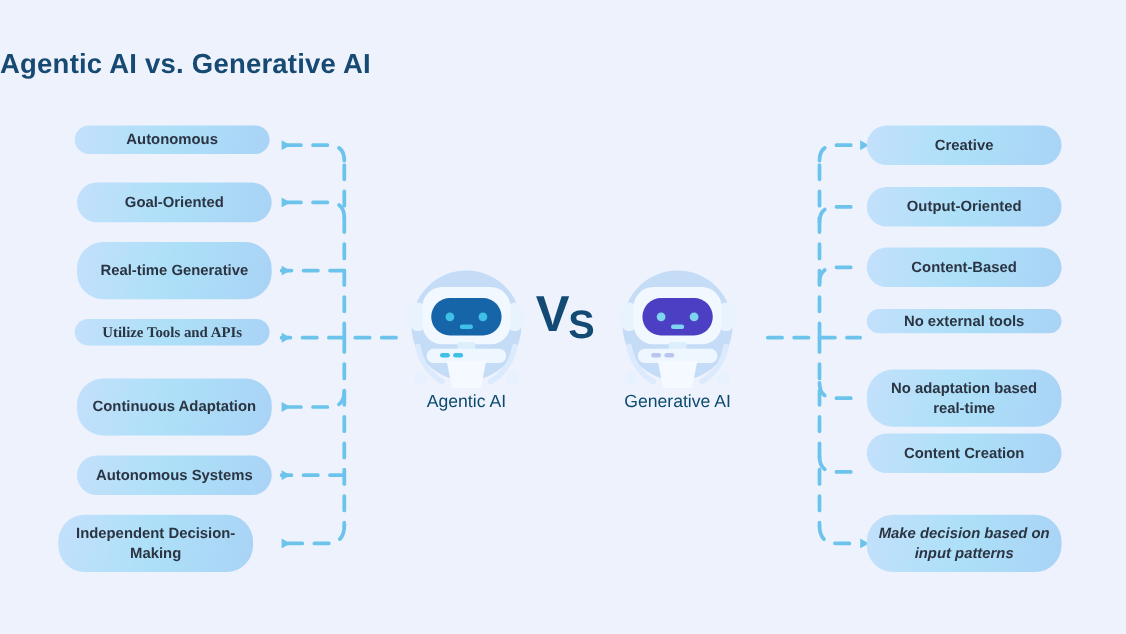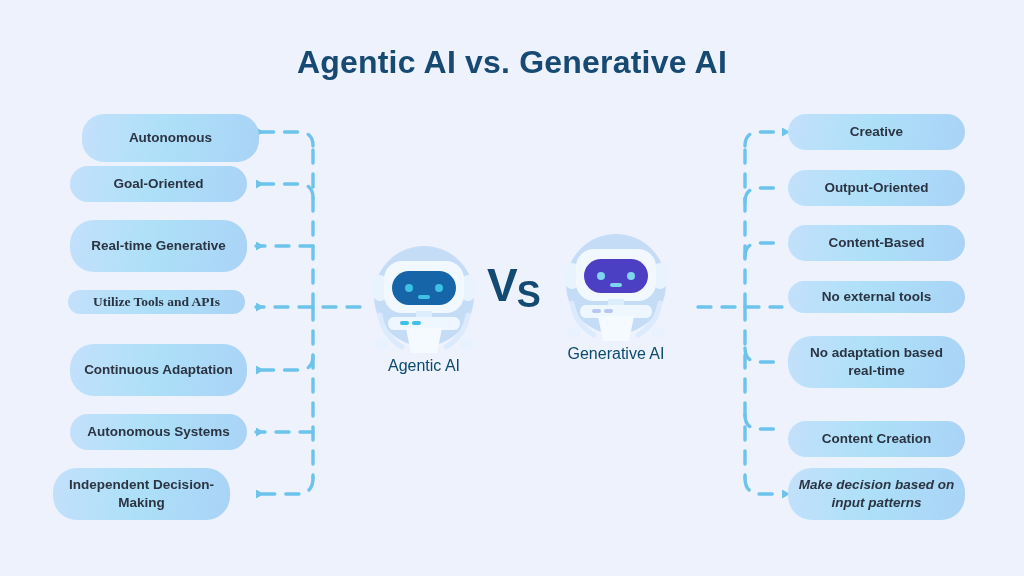"Agentic AI vs. Generative AI" #page-title { font-size: 32px -> 25px; text-align: center -> none }
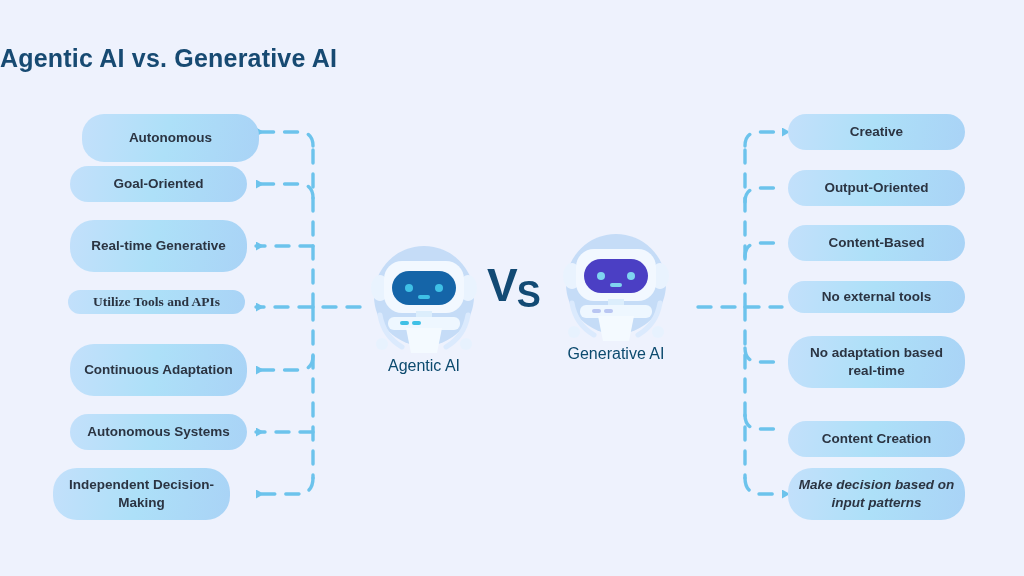"Autonomous" div.pill { height: 48px -> 26px; left: 82px -> 68px }
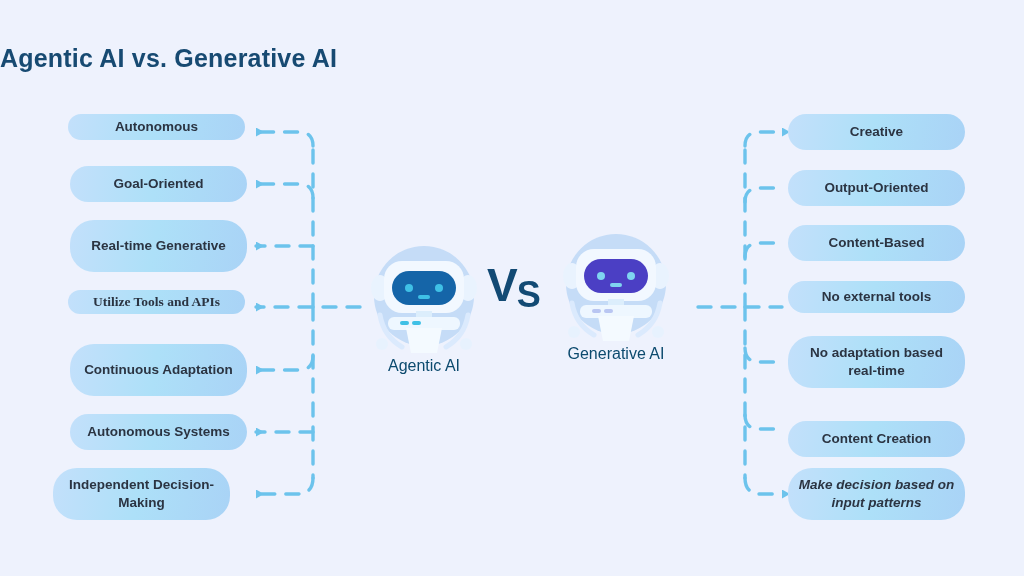"No external tools" div.pill { height: 32px -> 22px }
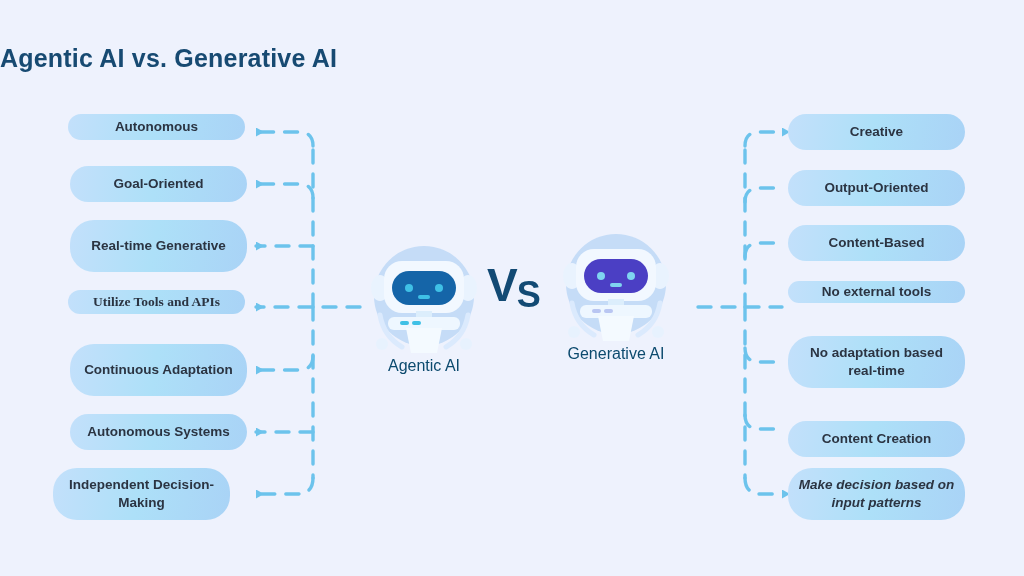"Generative AI" div.robot-block { top: 231px -> 243px }
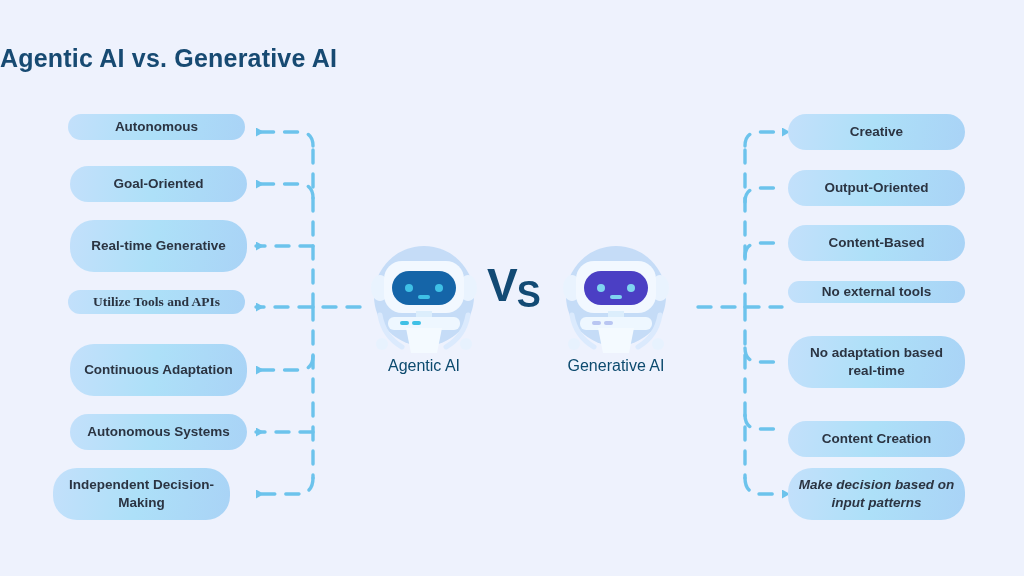"Content Creation" div.pill { top: 421px -> 394px }
